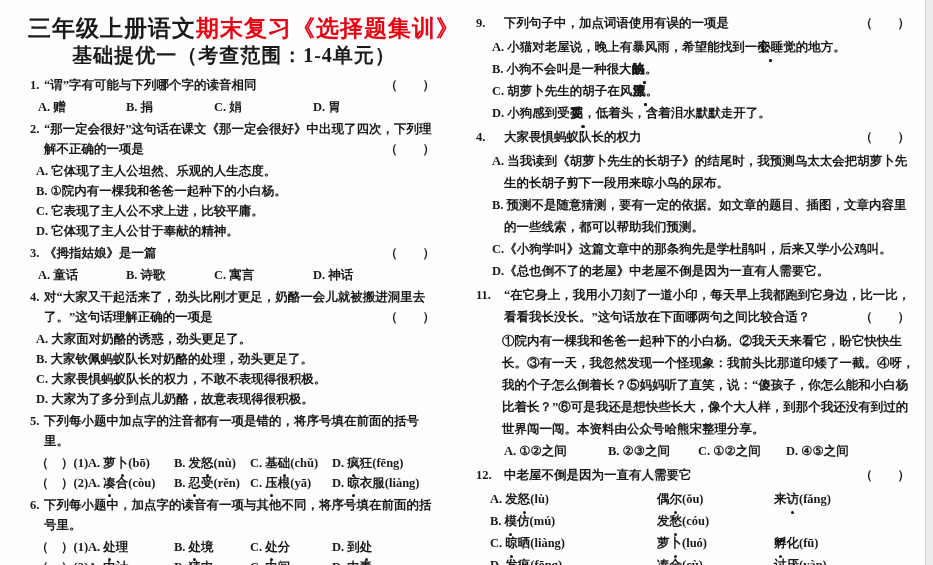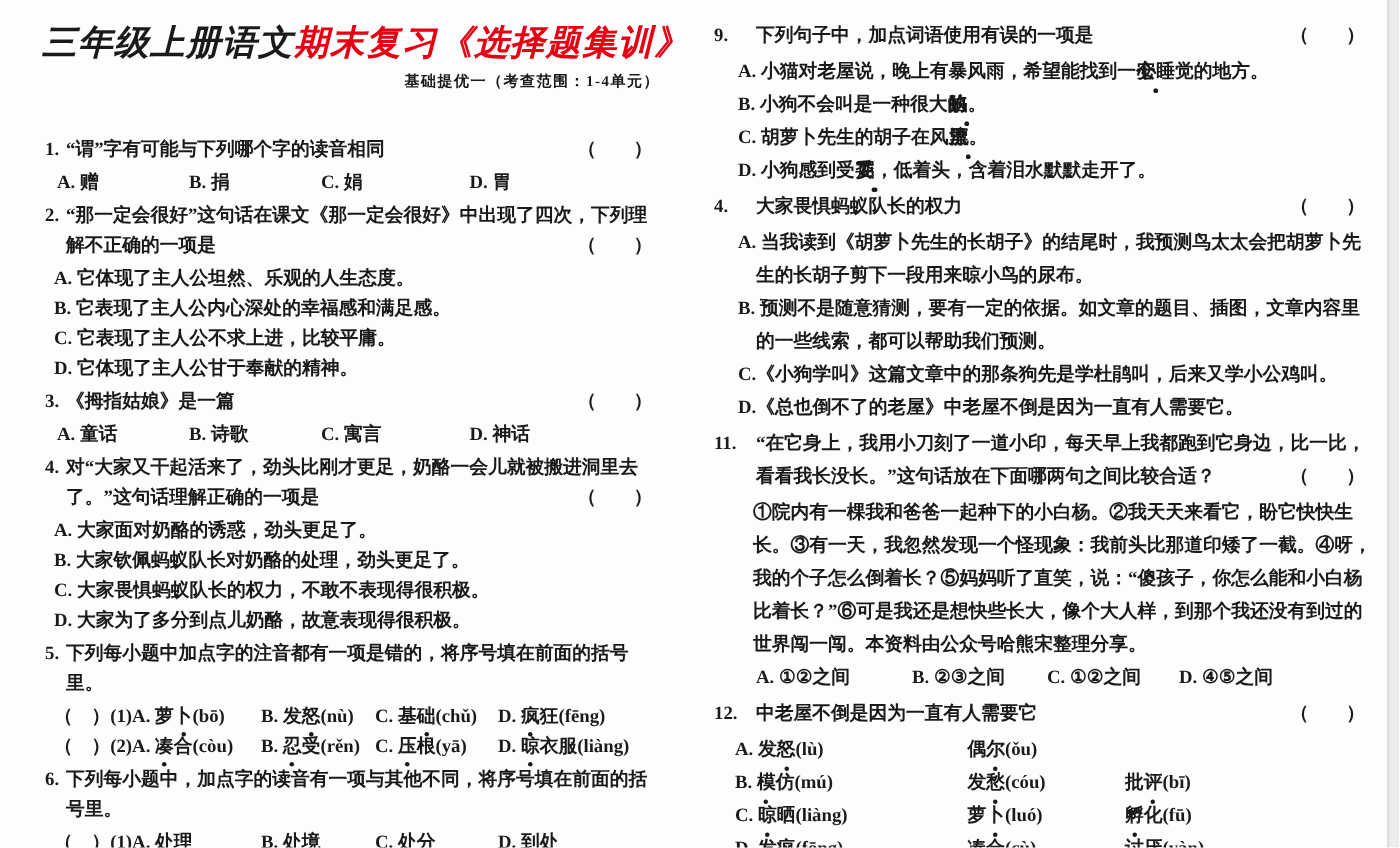"三年级上册语文期末复习《选择题集训》" .titlebar { font-style: italic -> none }
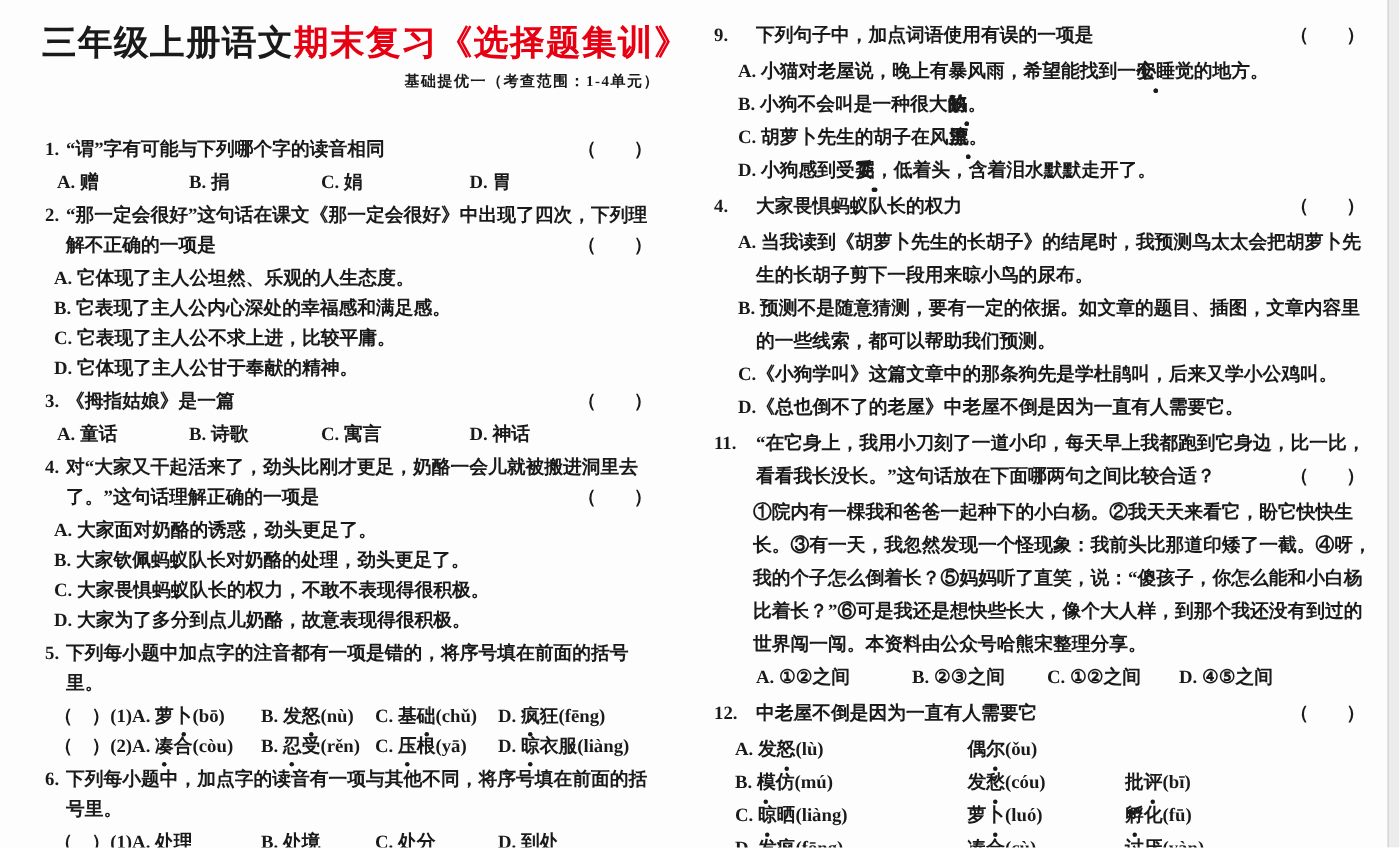"基础提优一（考查范围：1-4单元）" .subtitle { font-size: 10px -> 20px; margin-bottom: 23px -> 9px; text-align: right -> center }
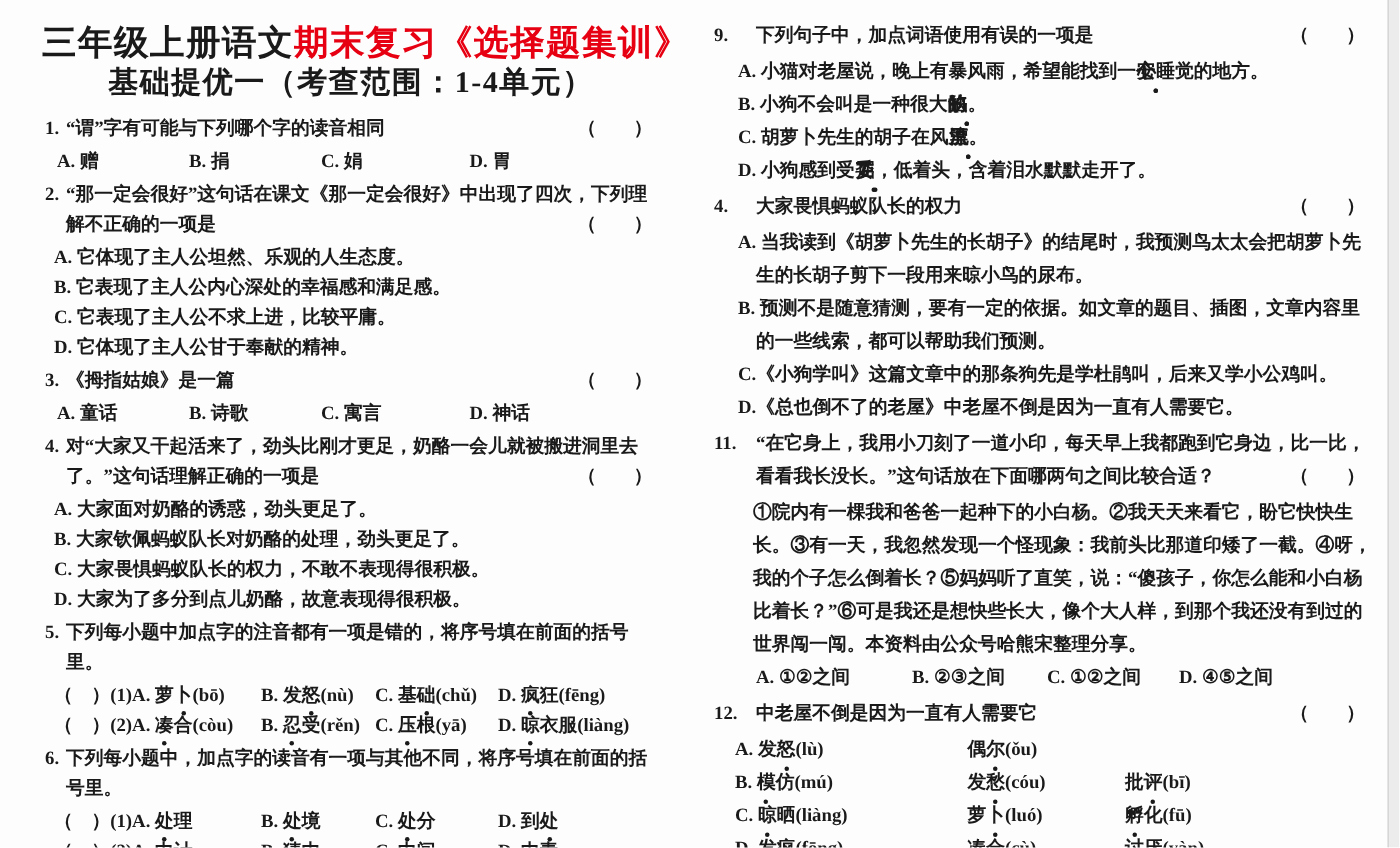"B. 它表现了主人公内心深处的幸福感和满足感。" p.opt { text: 它表现了主人公内心深处的幸福感和满足感 -> ①院内有一棵我和爸爸一起种下的小白杨 }
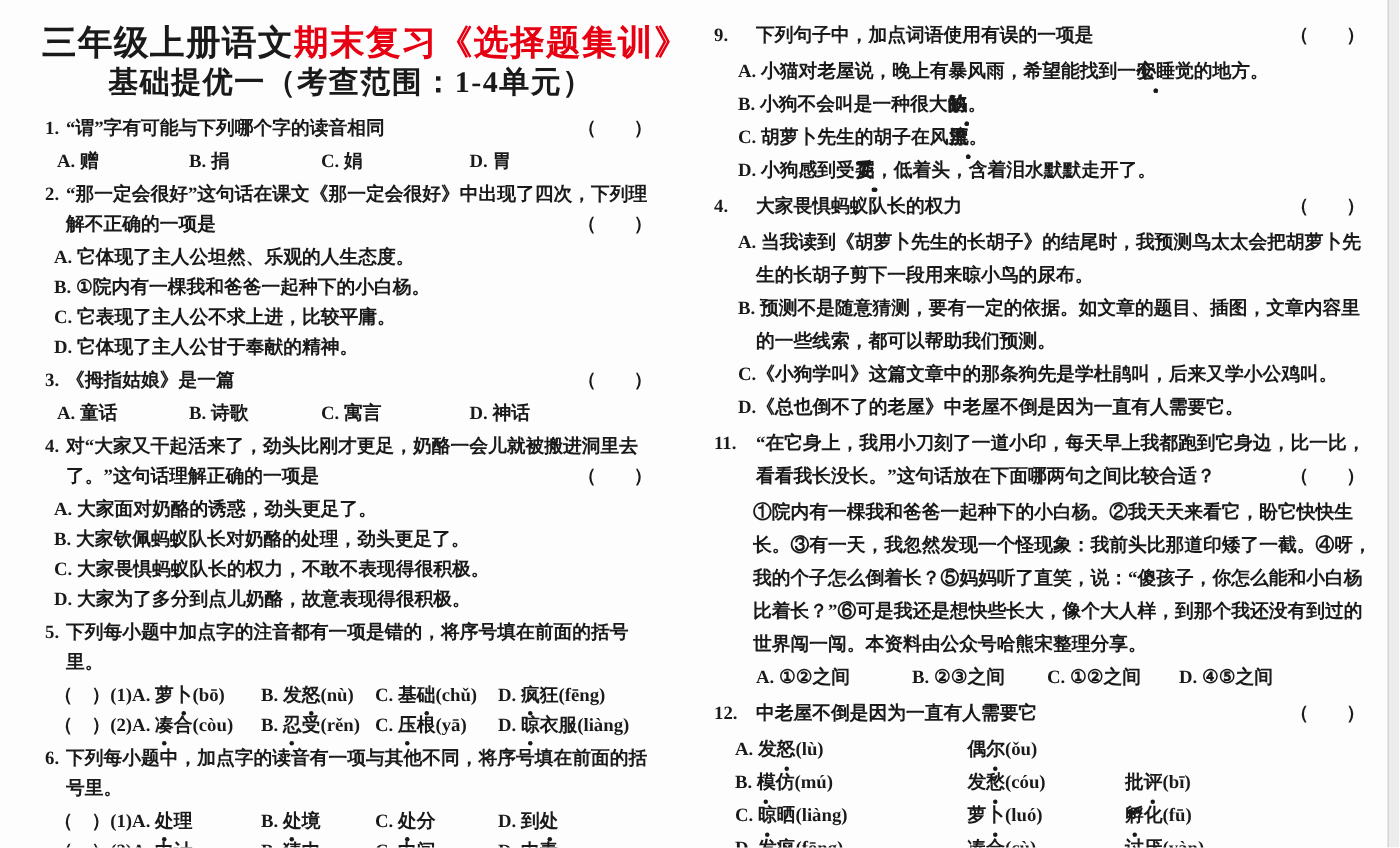"A. 发怒(lù)" .row-pinyin { gap: none -> 12px }
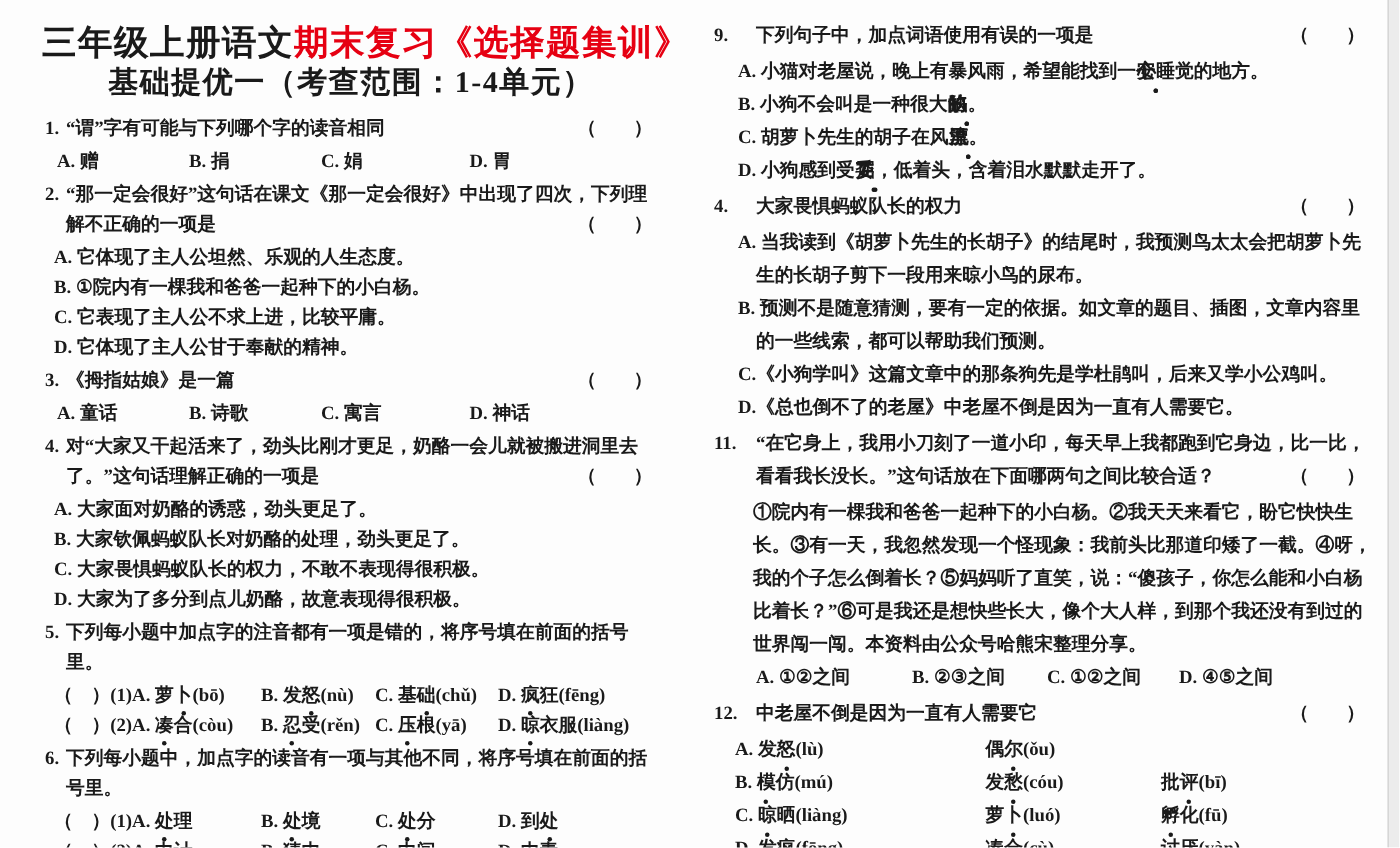"来访(fǎng)" span { html: none -> <span>来<span>访</span>(fǎng)</span> }
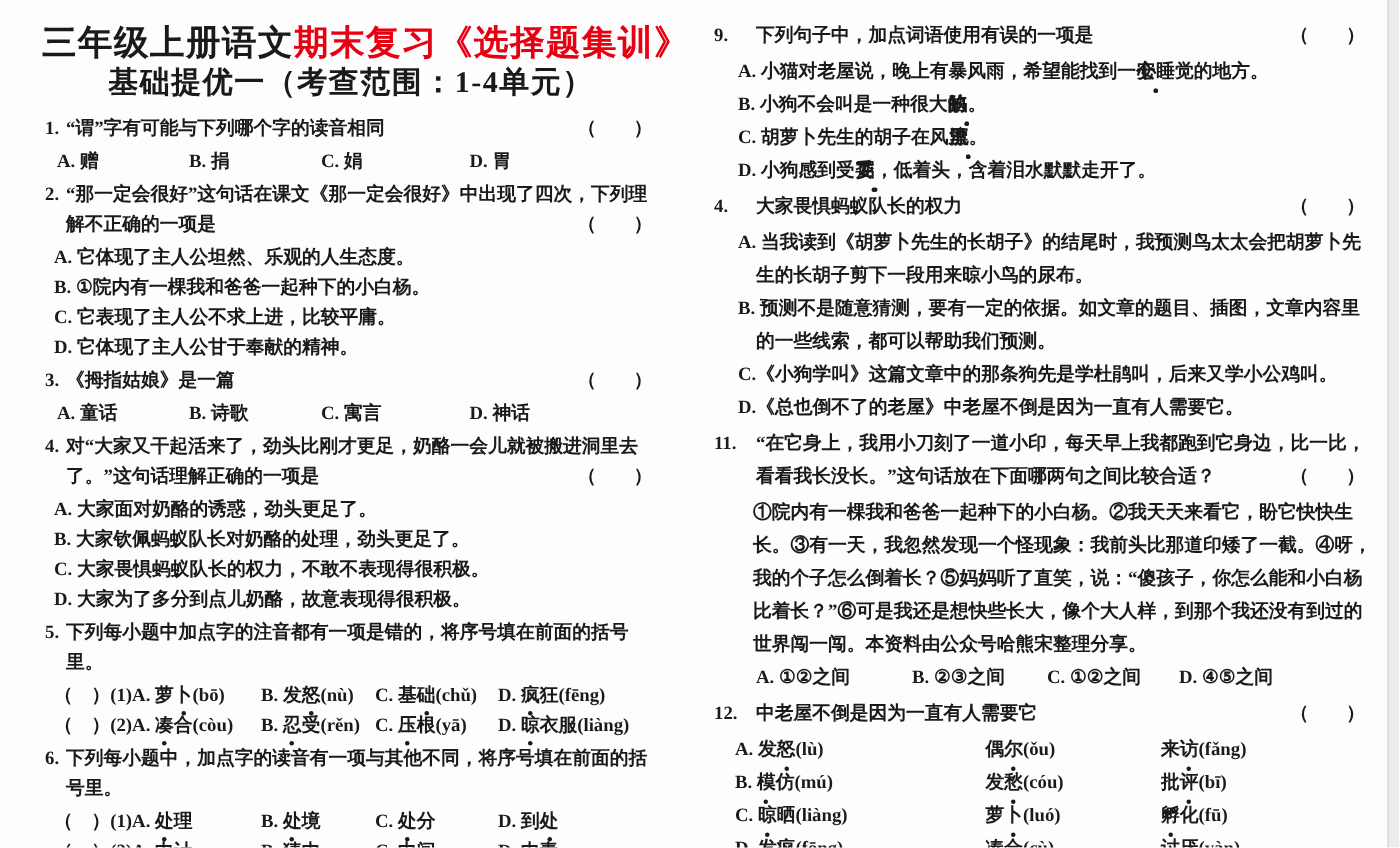"批评(bī)" span { html: <span>批<span>评</span>(bī)</span> -> none }
